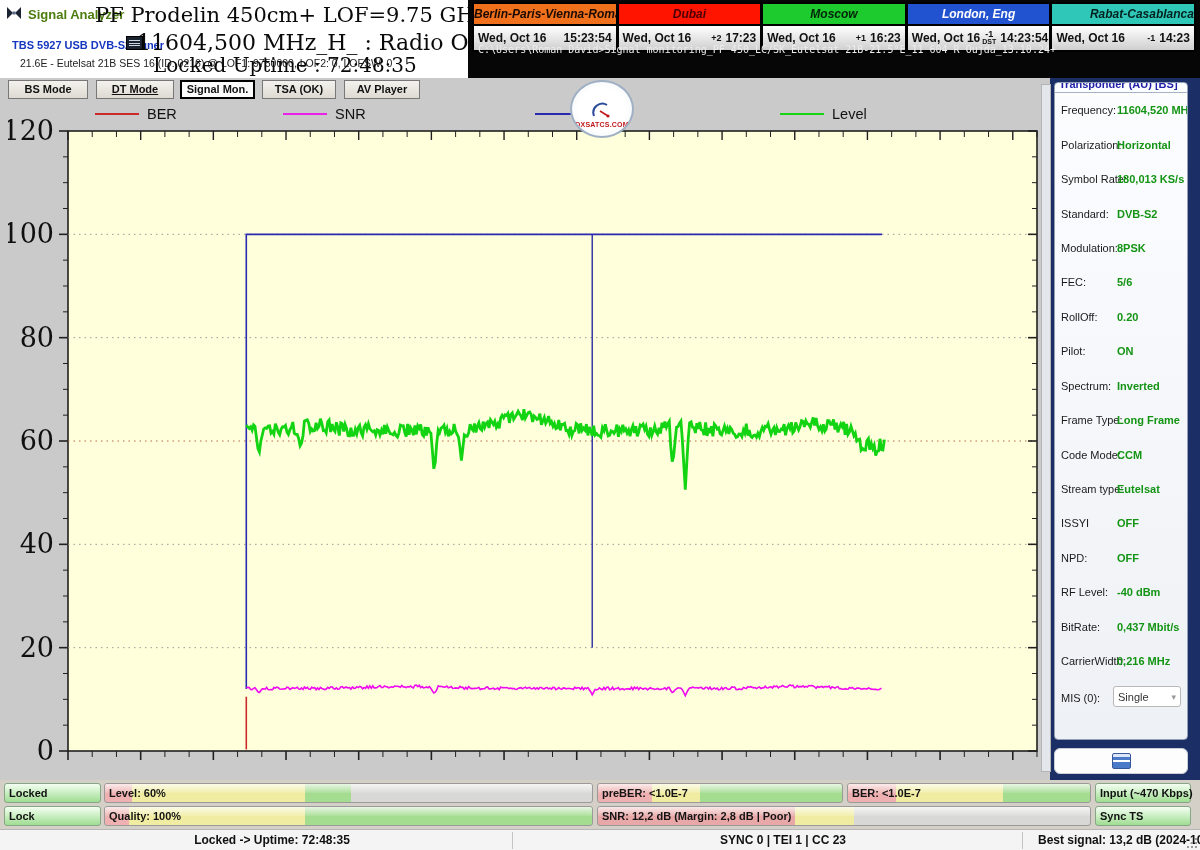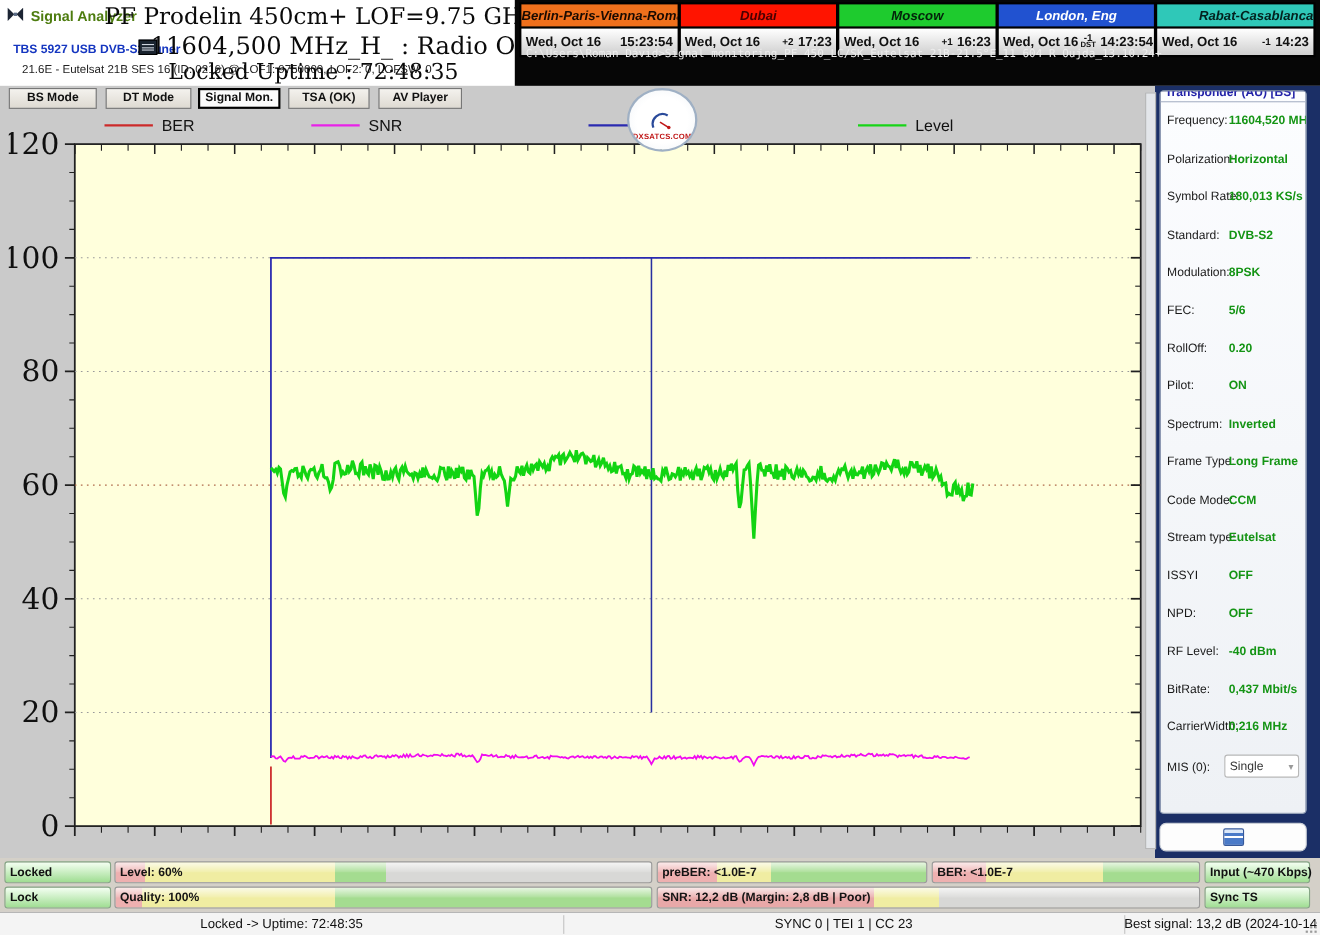"DT Mode" div.tab { text-decoration: none -> underline }
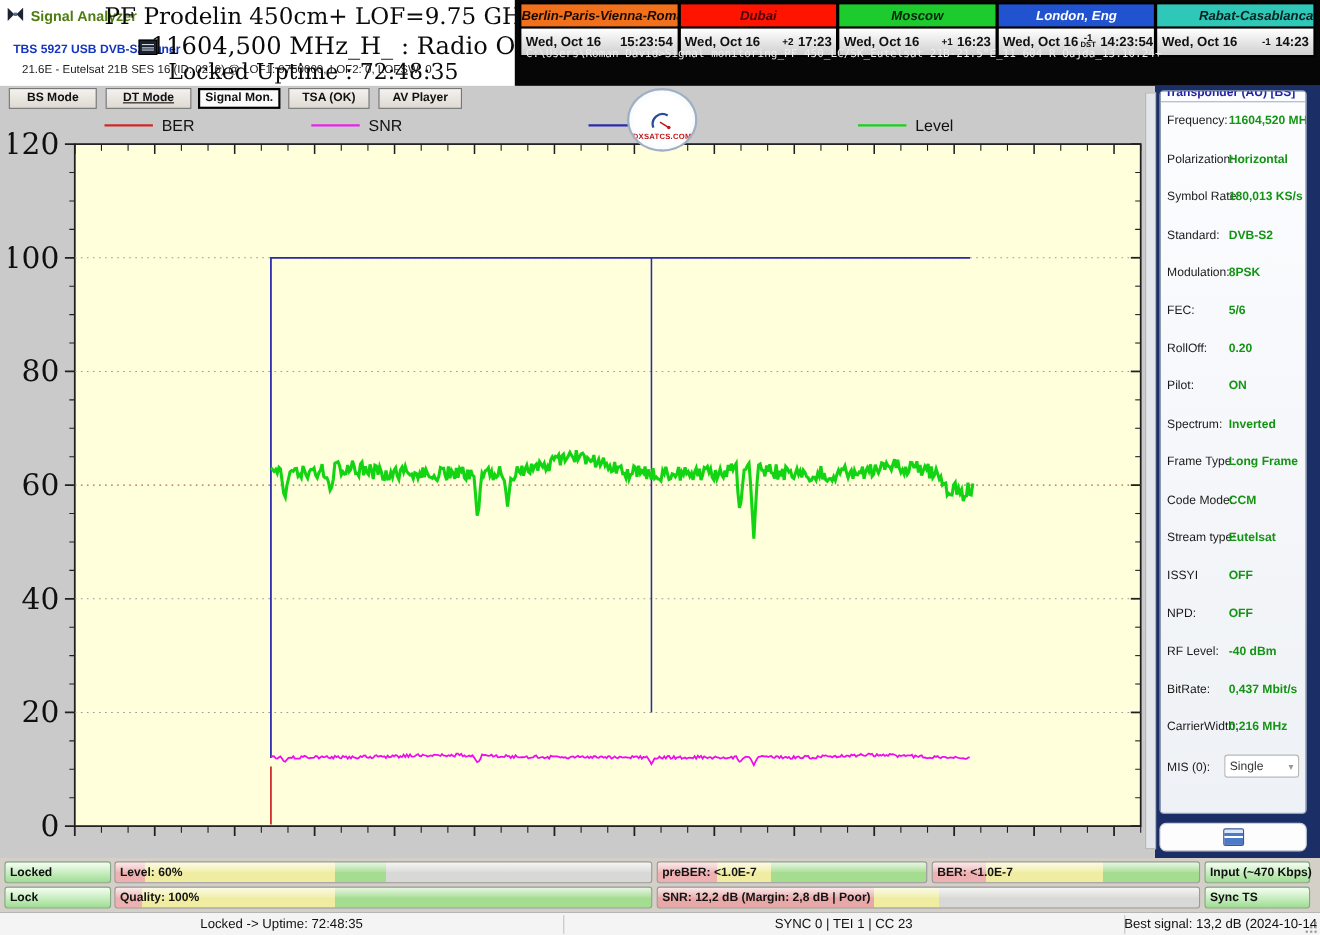"Locked -> Uptime: 72:48:35" .stSec { font-weight: normal -> bold; padding-left: none -> 16px }
